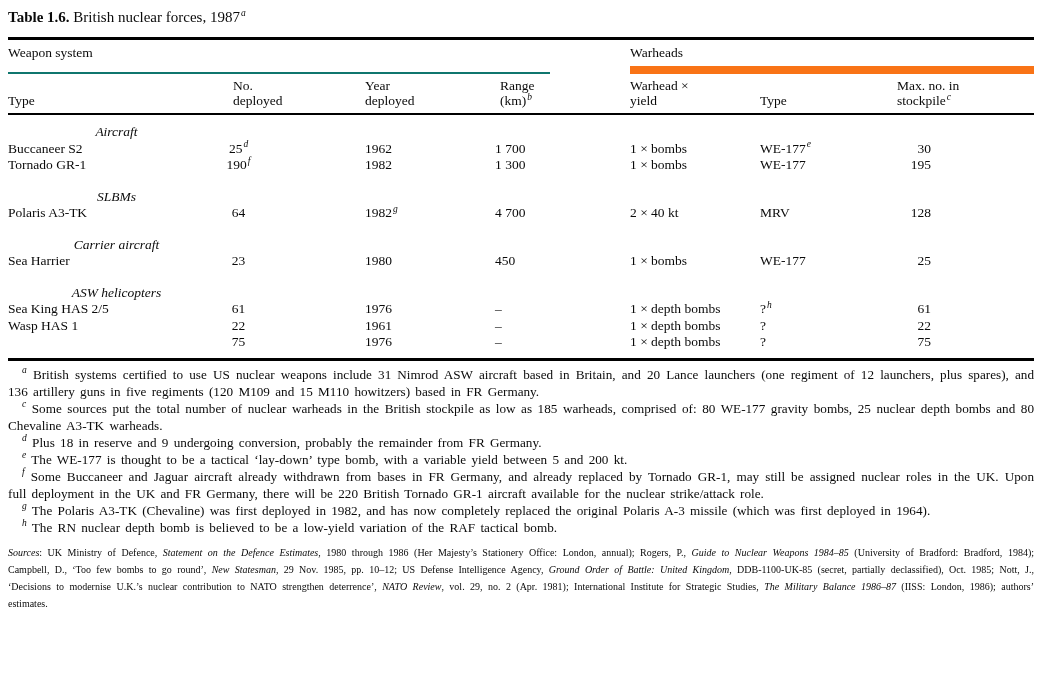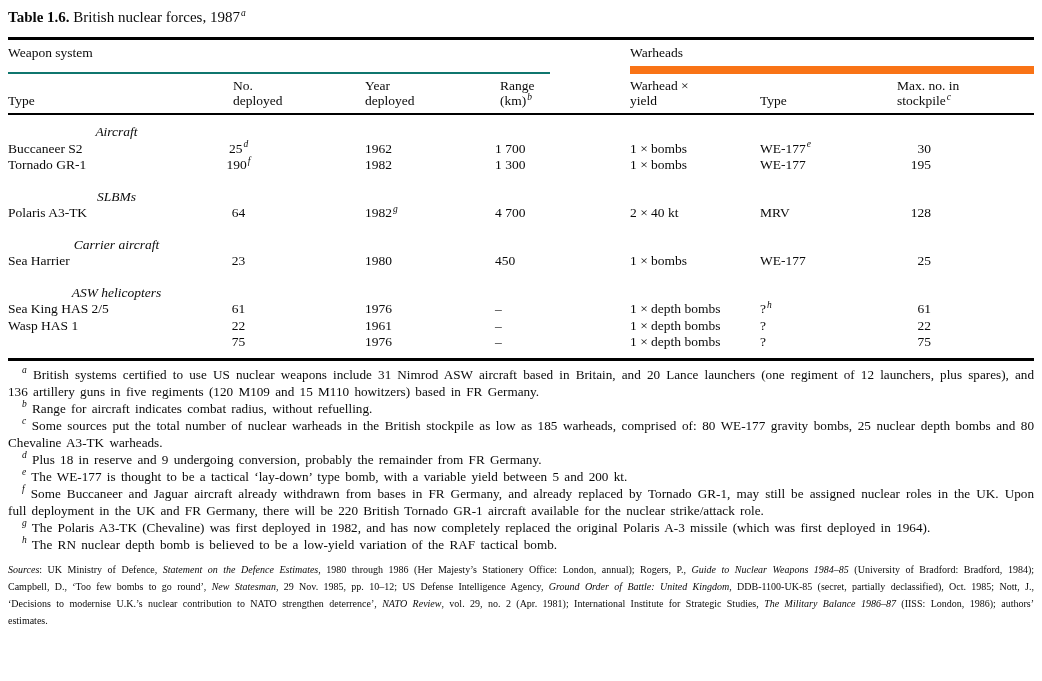"b Range for aircraft indicates" p.fn { html: <p><sup>b</sup> <span>Range for aircraft indicates combat radius, without refuelling.</span></p> -> none }
